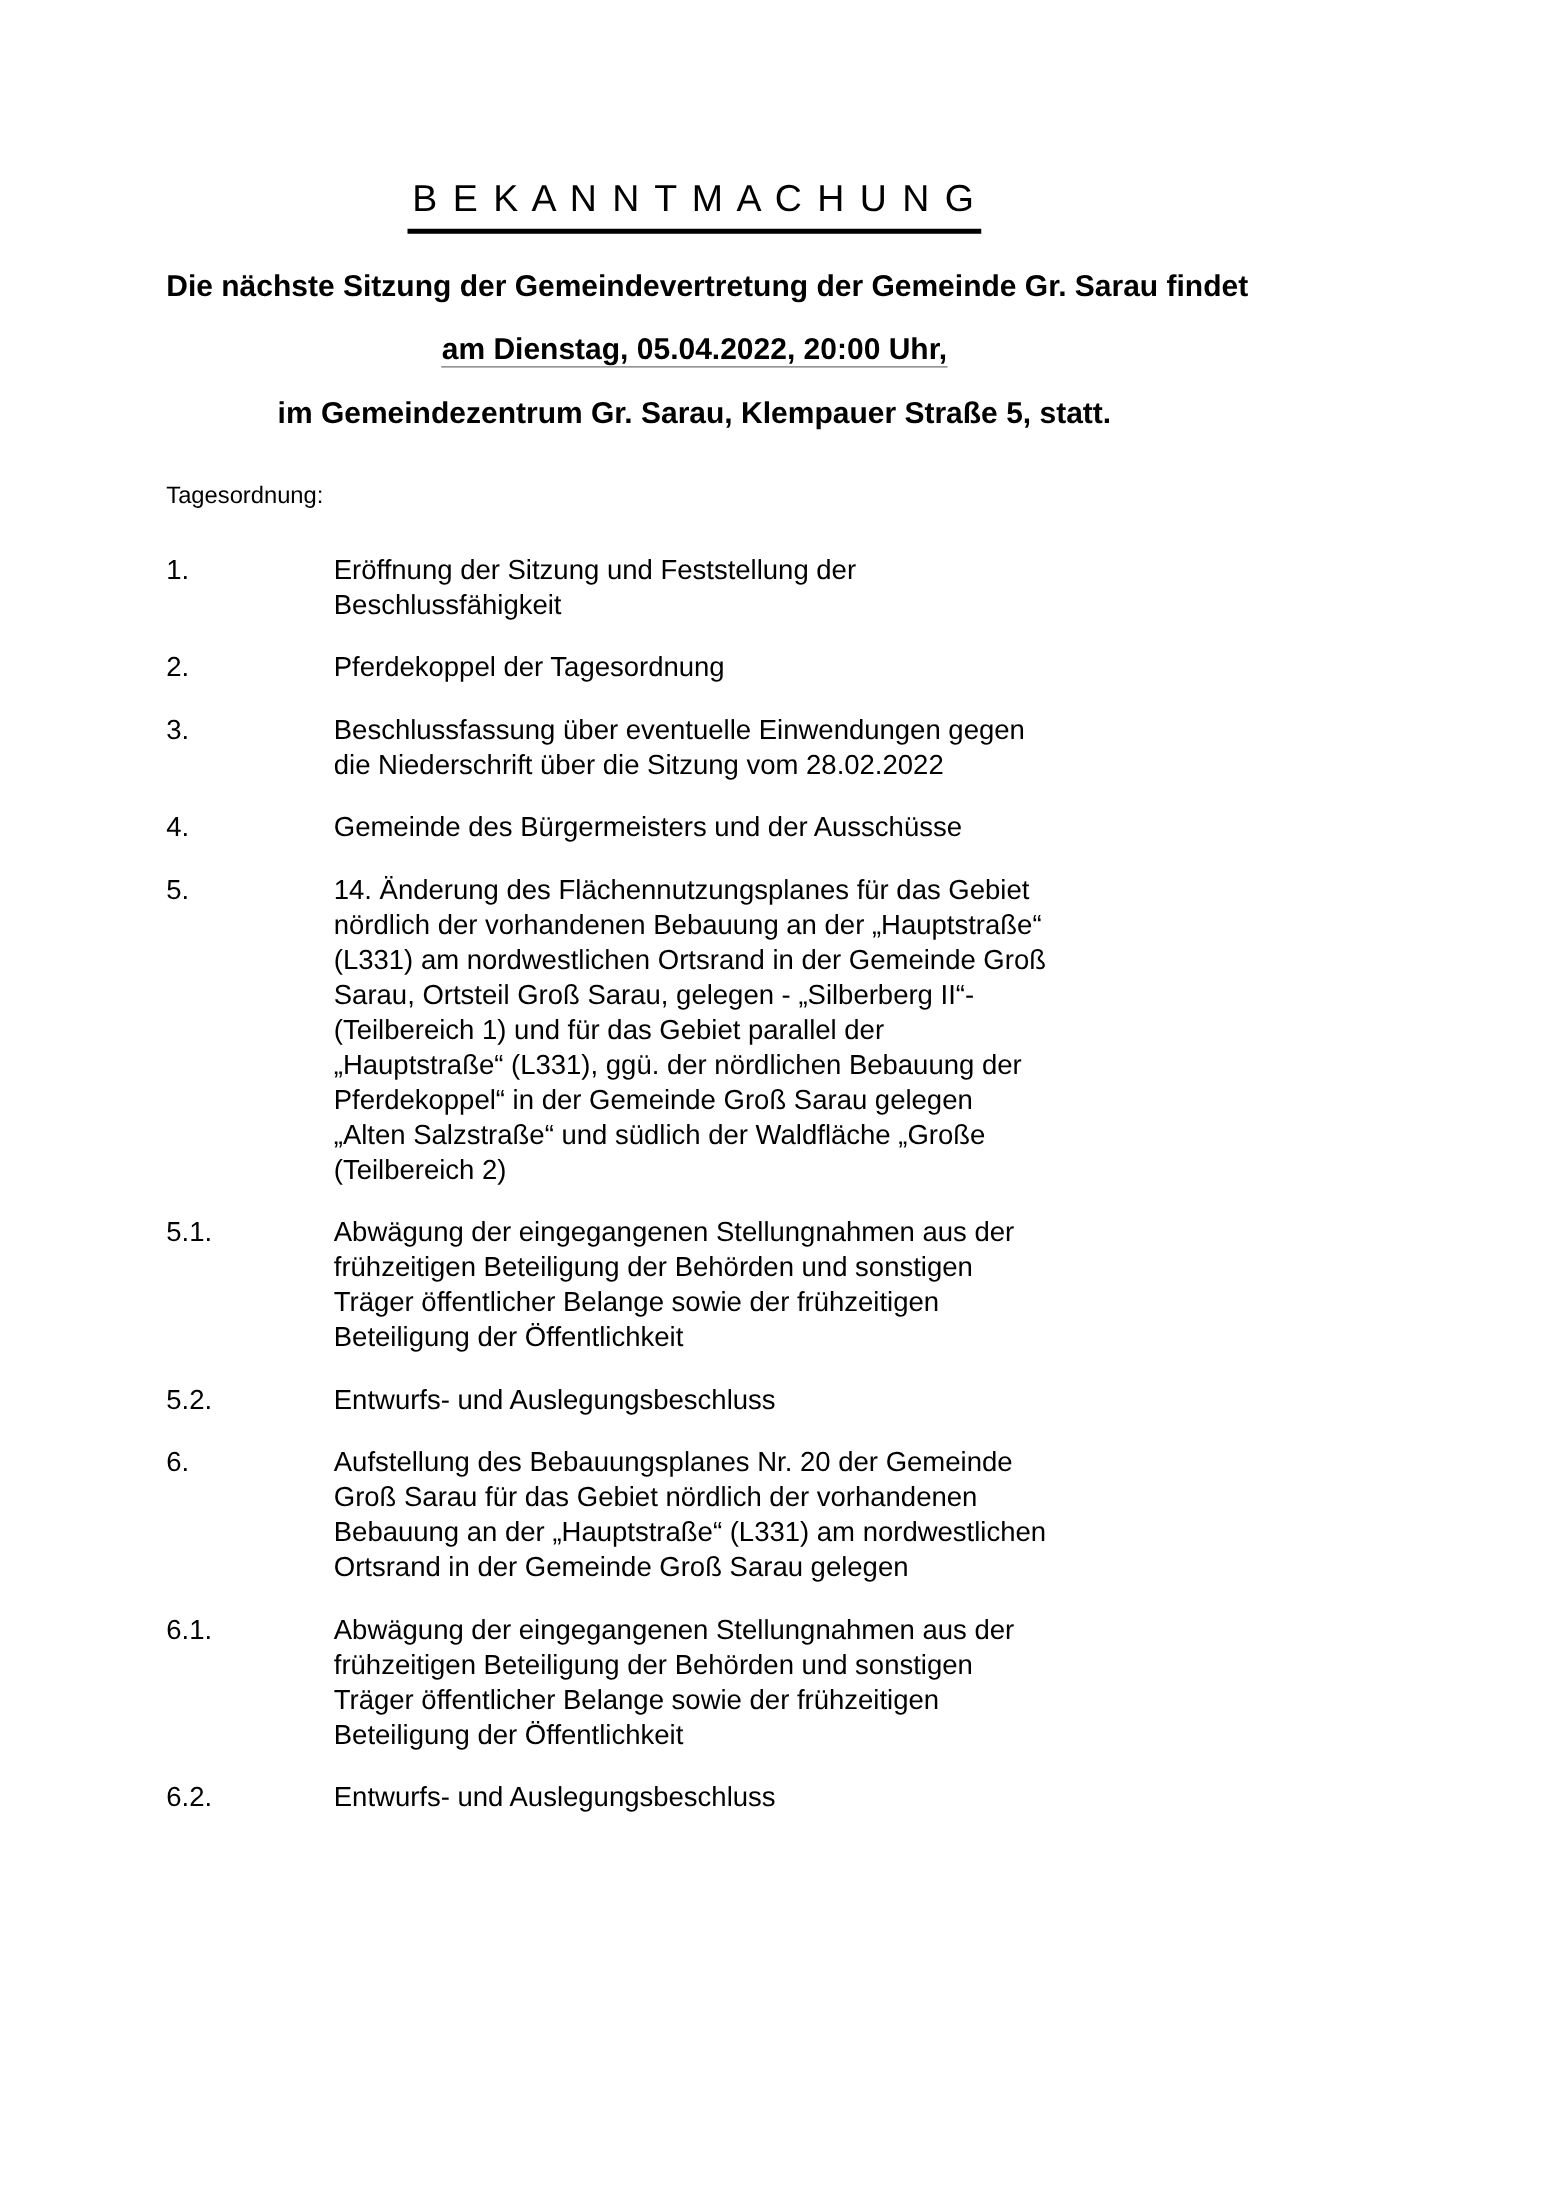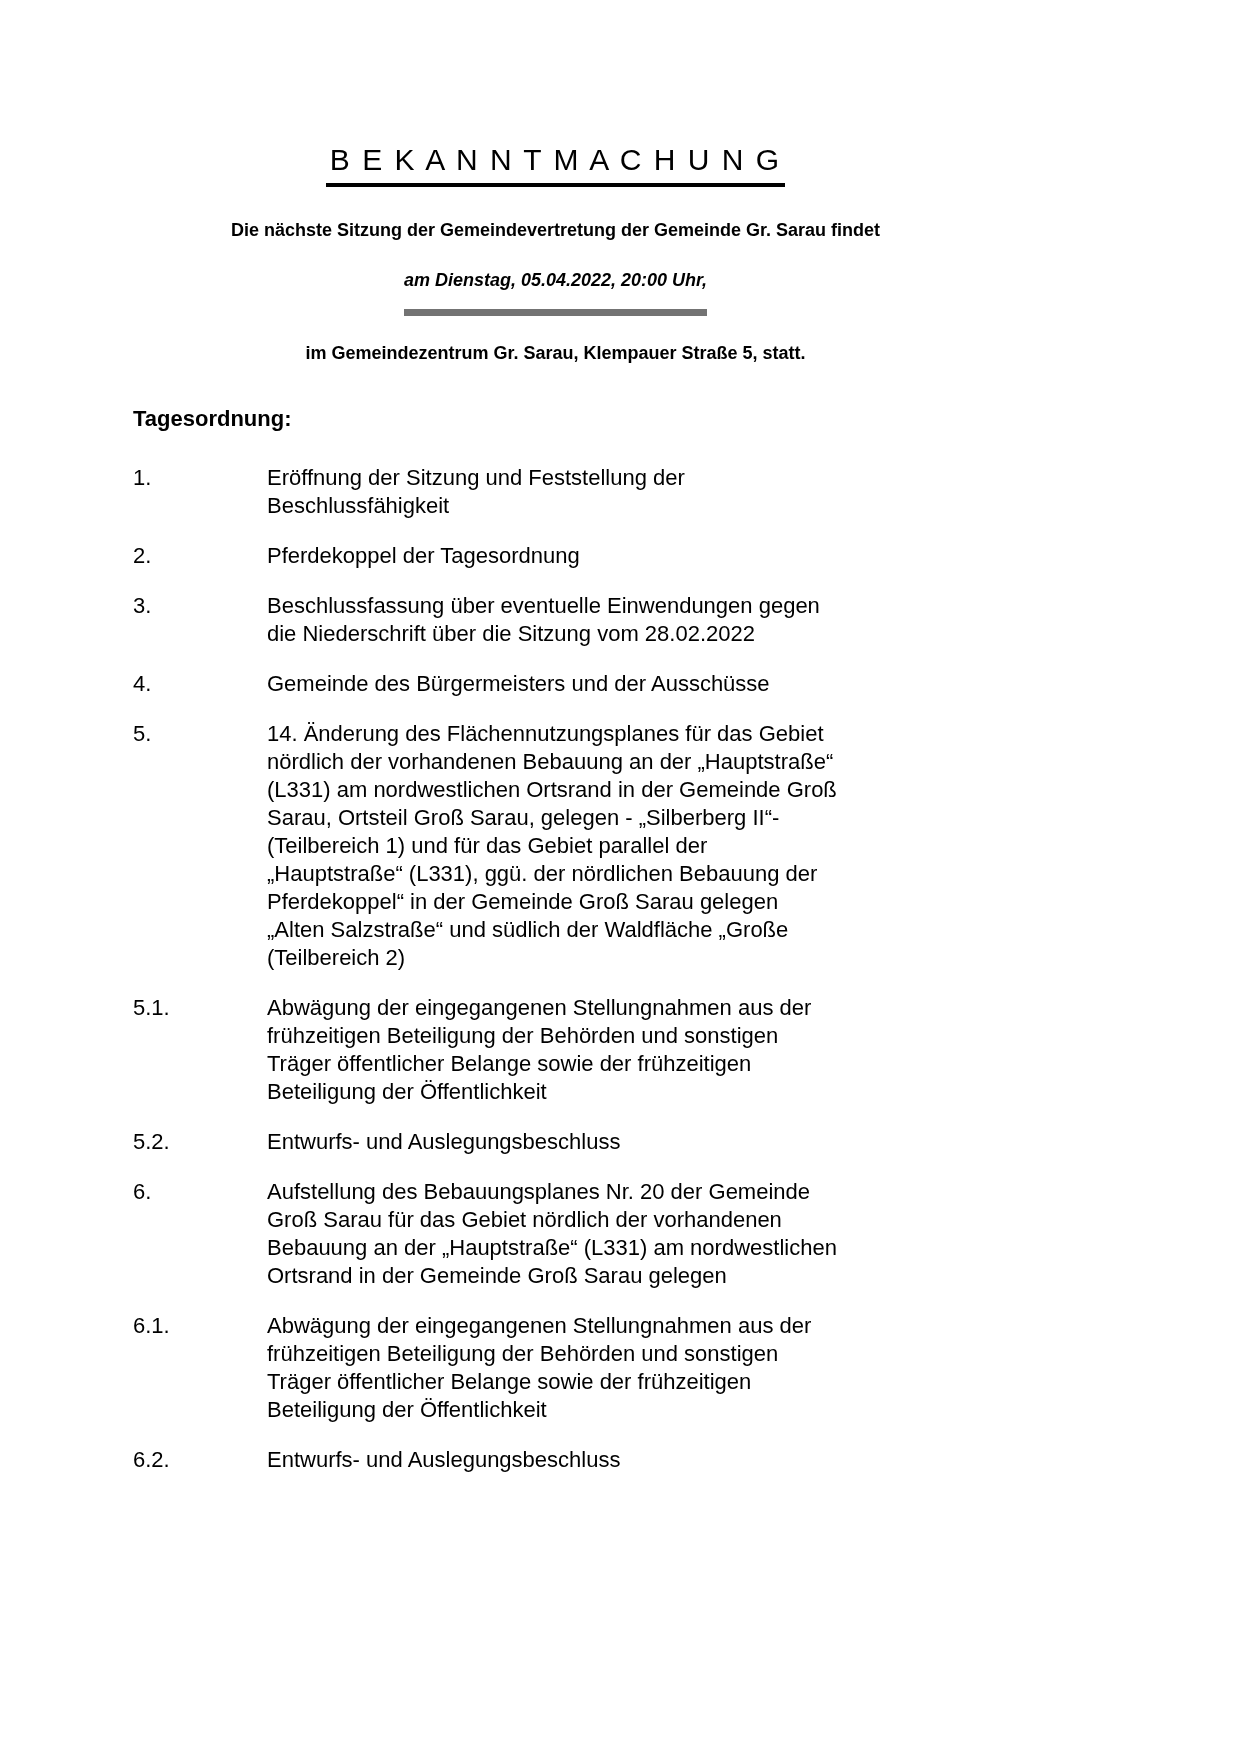"Die nächste Sitzung der" .intro { font-size: 18px -> 24px }
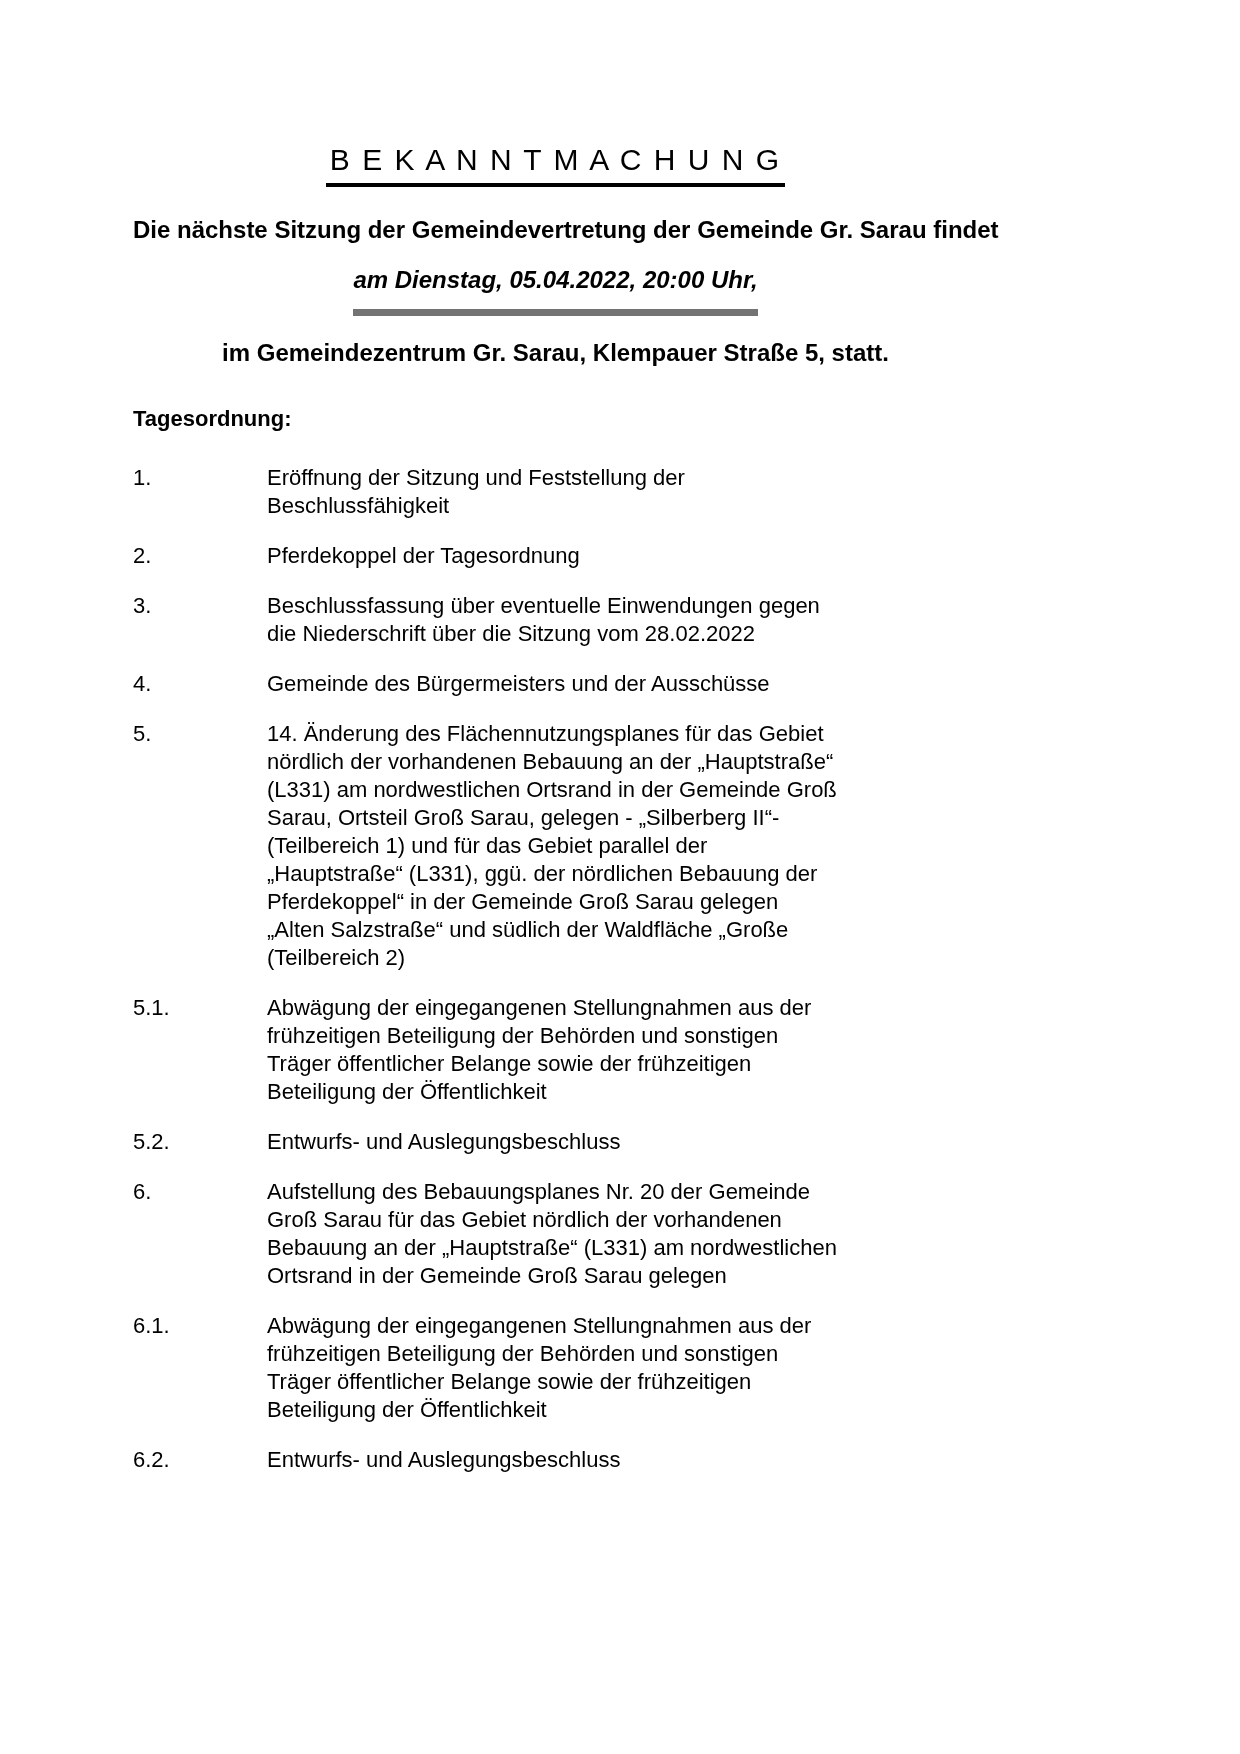"am Dienstag, 05.04.2022, 20:00 Uhr," .underlined { border-bottom: 7px solid #737373 -> 1px solid #737373; font-style: italic -> none; padding-bottom: 16px -> 0 }
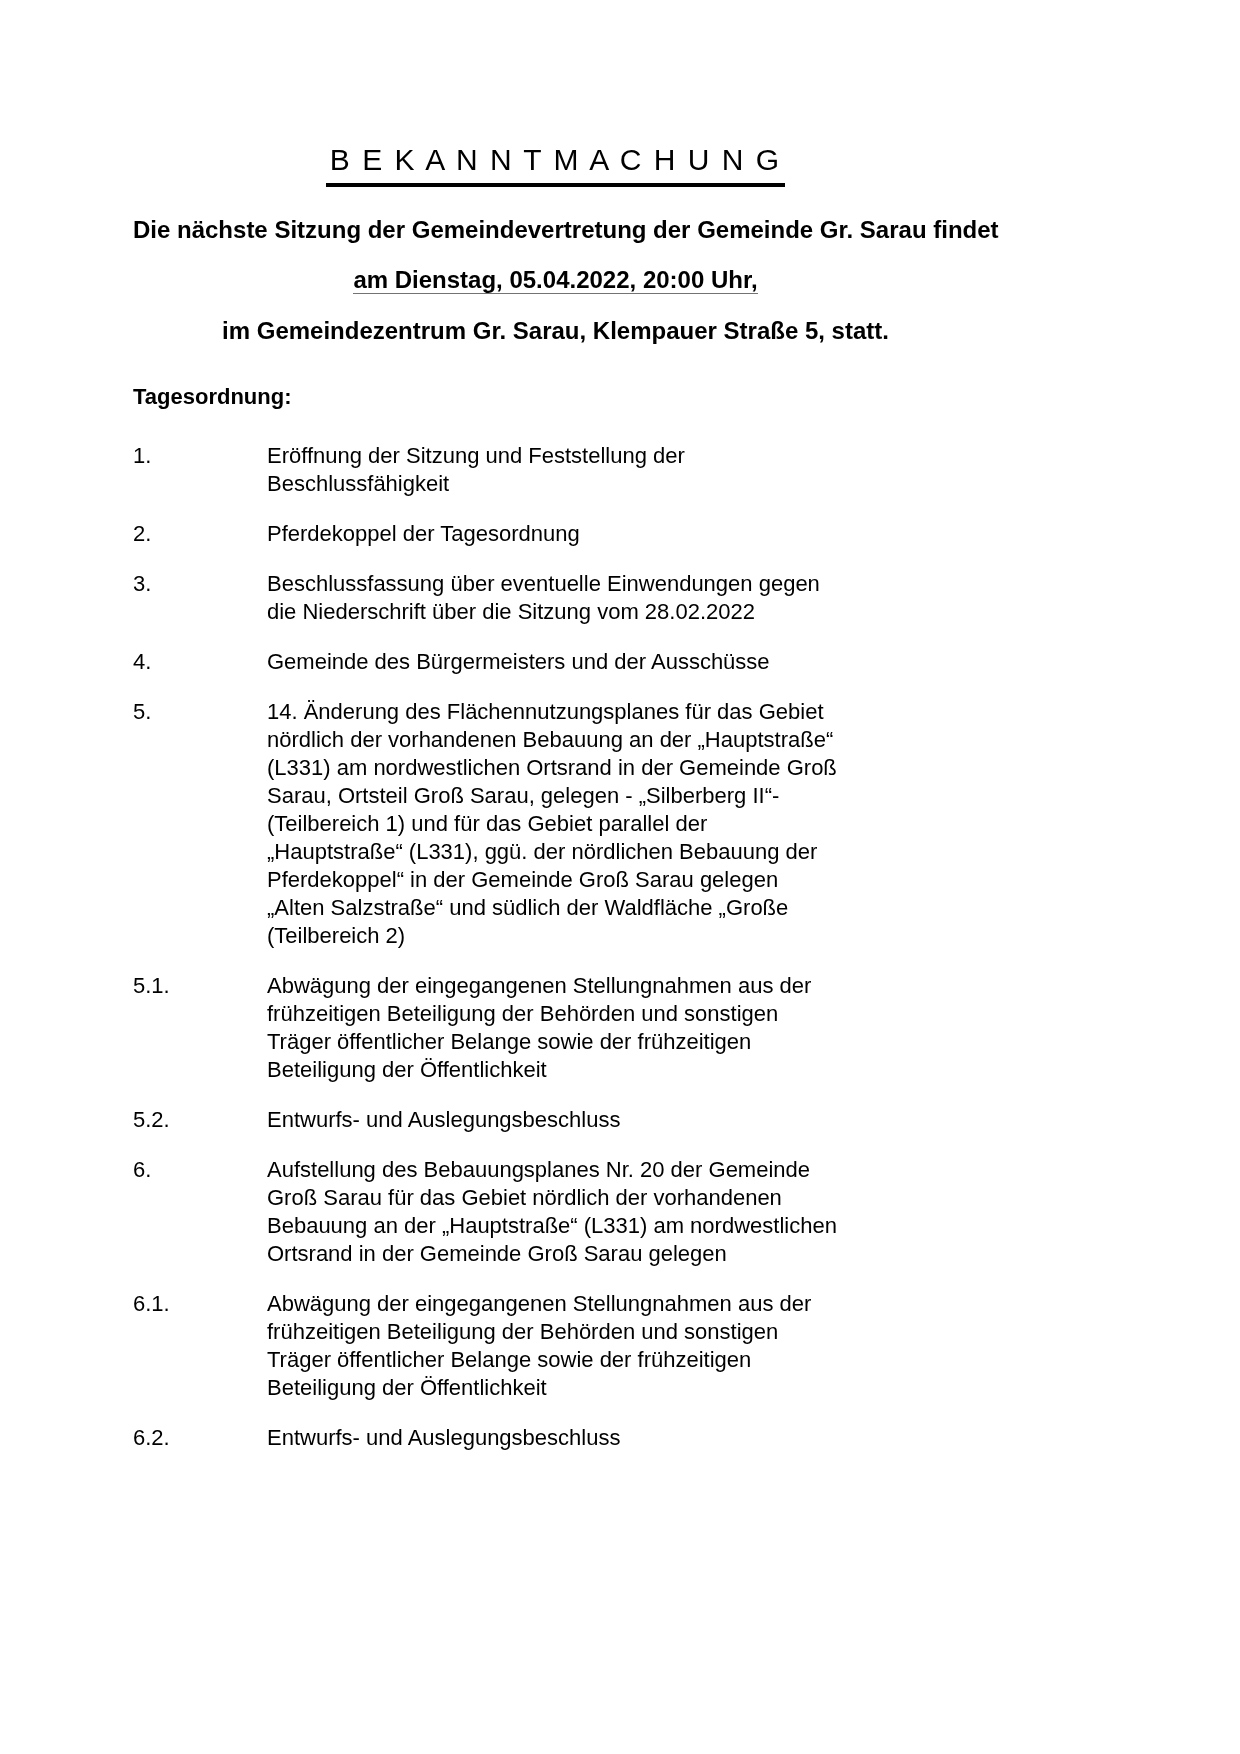"Tagesordnung:" .agenda-heading { font-size: 22px -> 19px; font-weight: bold -> normal }
